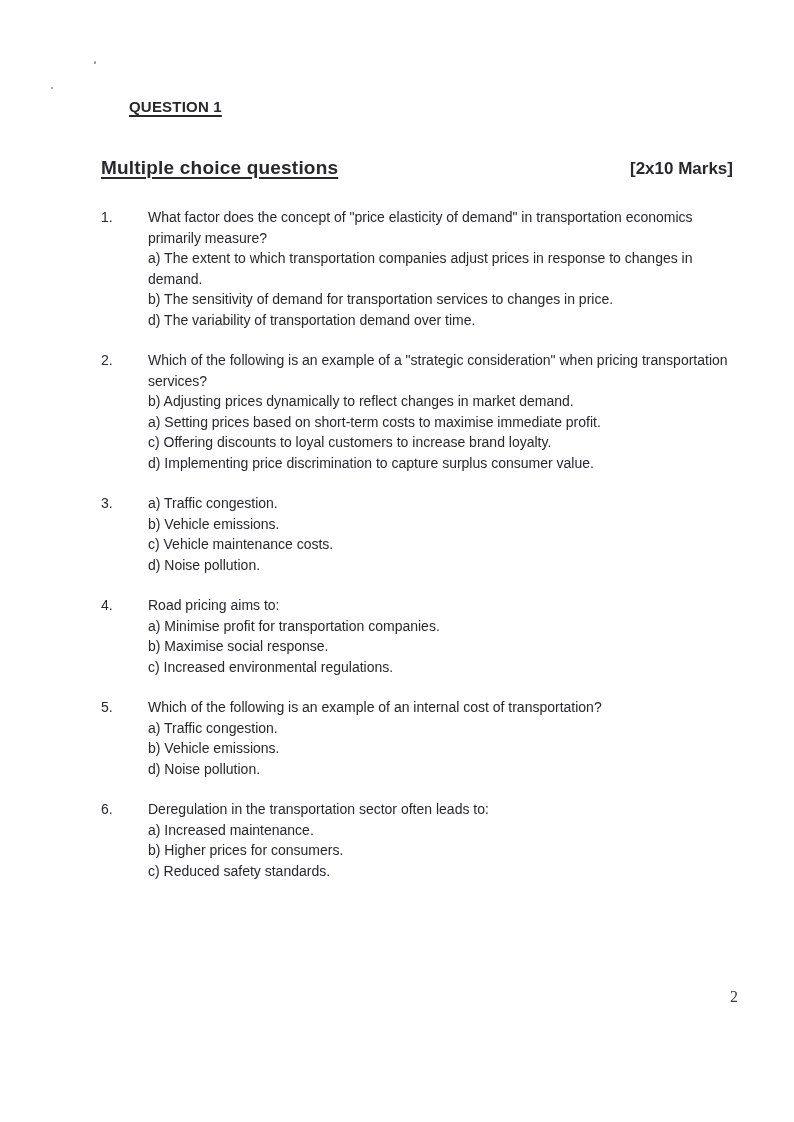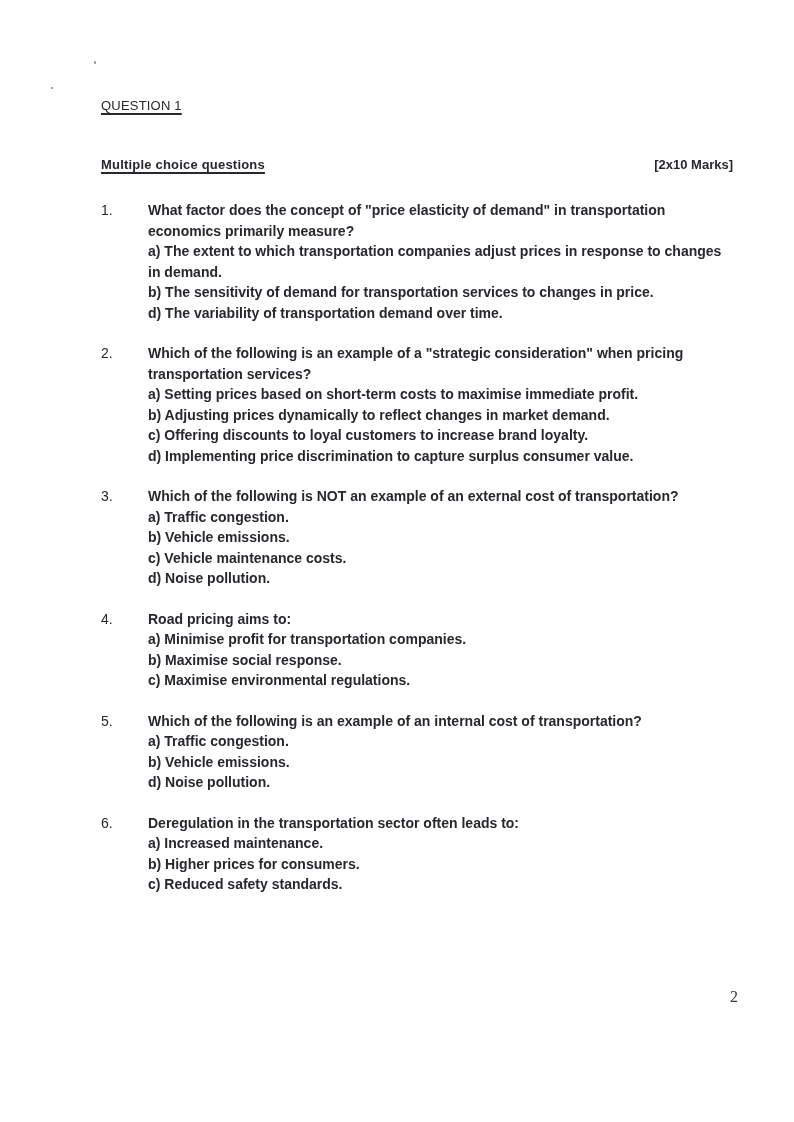"QUESTION 1" .question-title { font-size: 13px -> 15px; font-weight: normal -> bold; margin-left: none -> 28px }
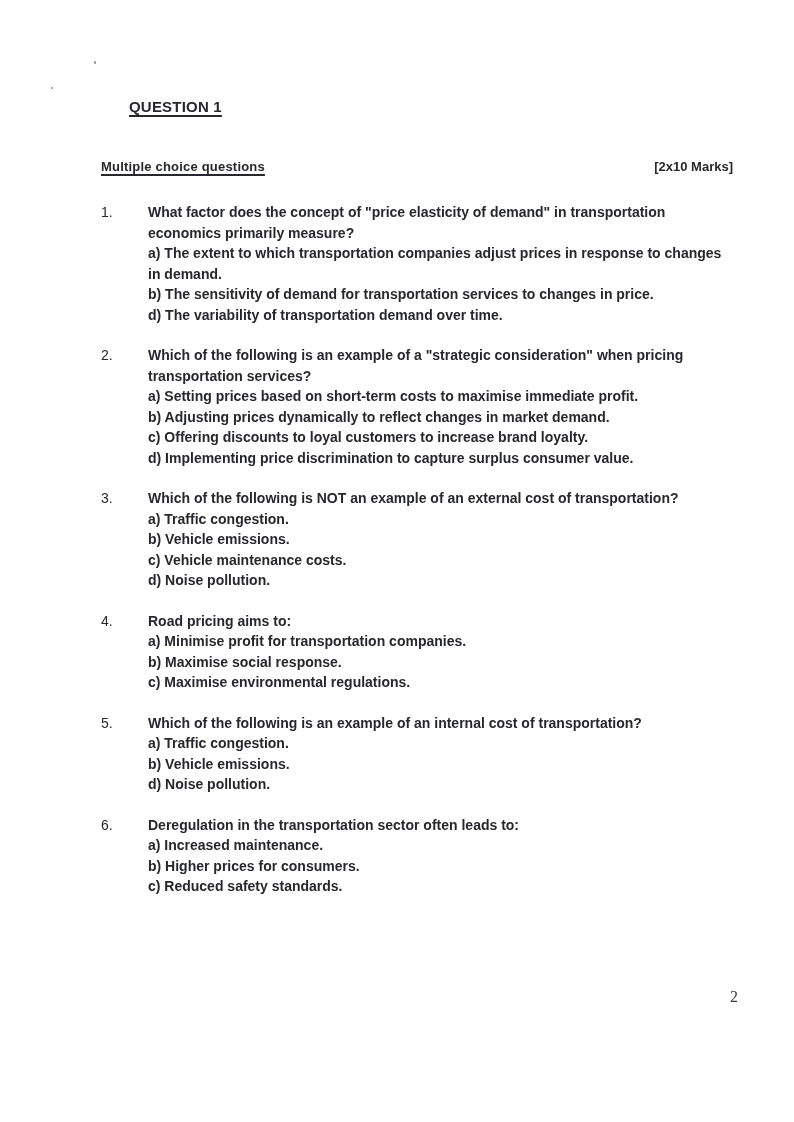"Multiple choice questions" .section-title { font-size: 13px -> 19px }
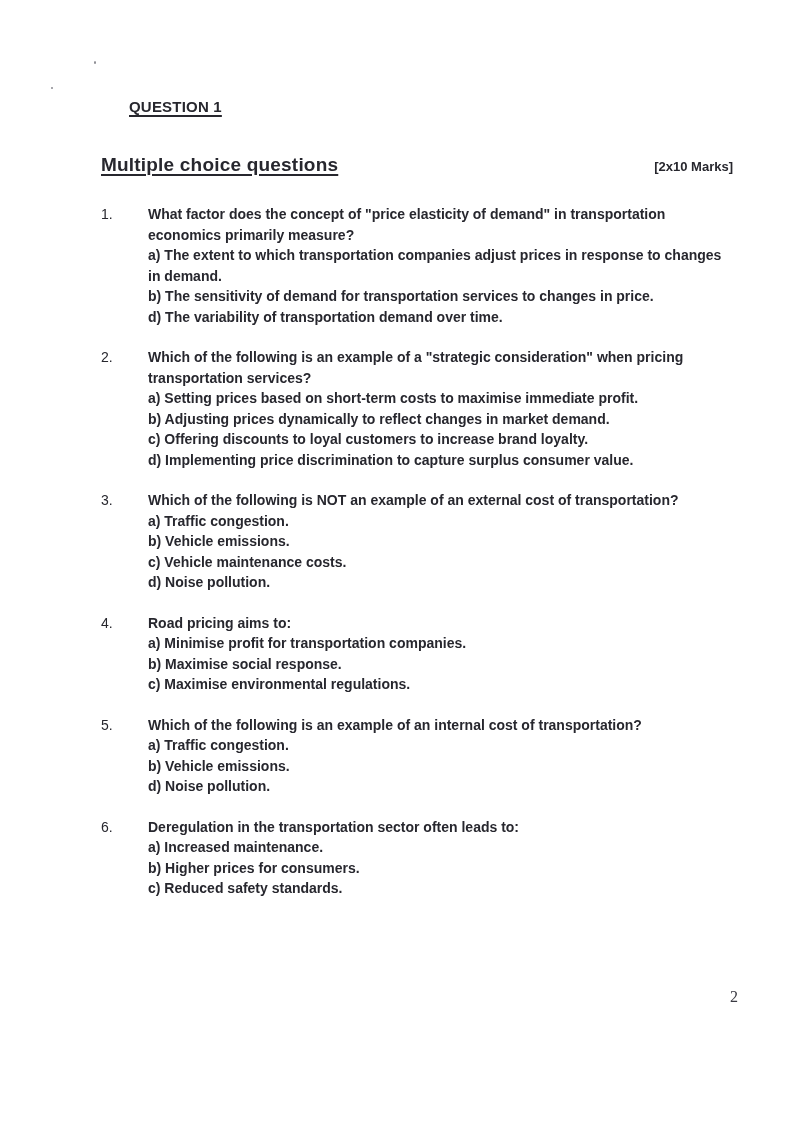"[2x10 Marks]" .marks { font-size: 13px -> 17px }
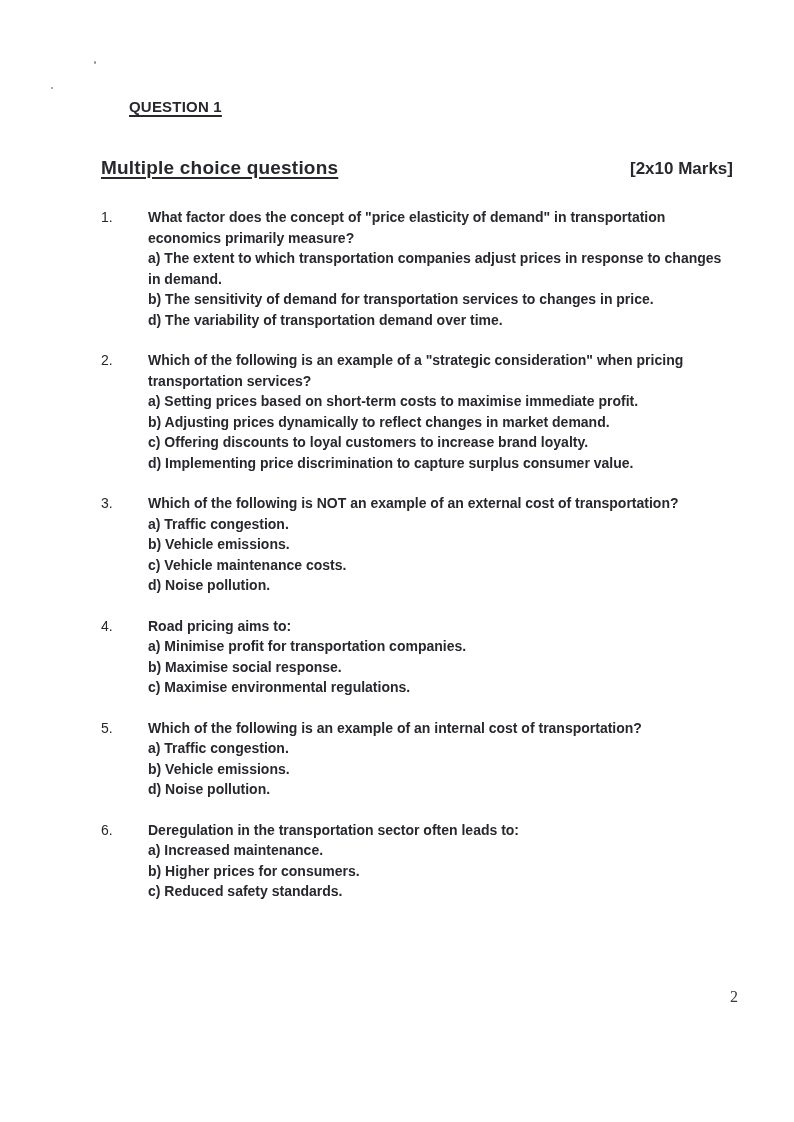"What factor does the concept" .q-body { font-weight: bold -> none }
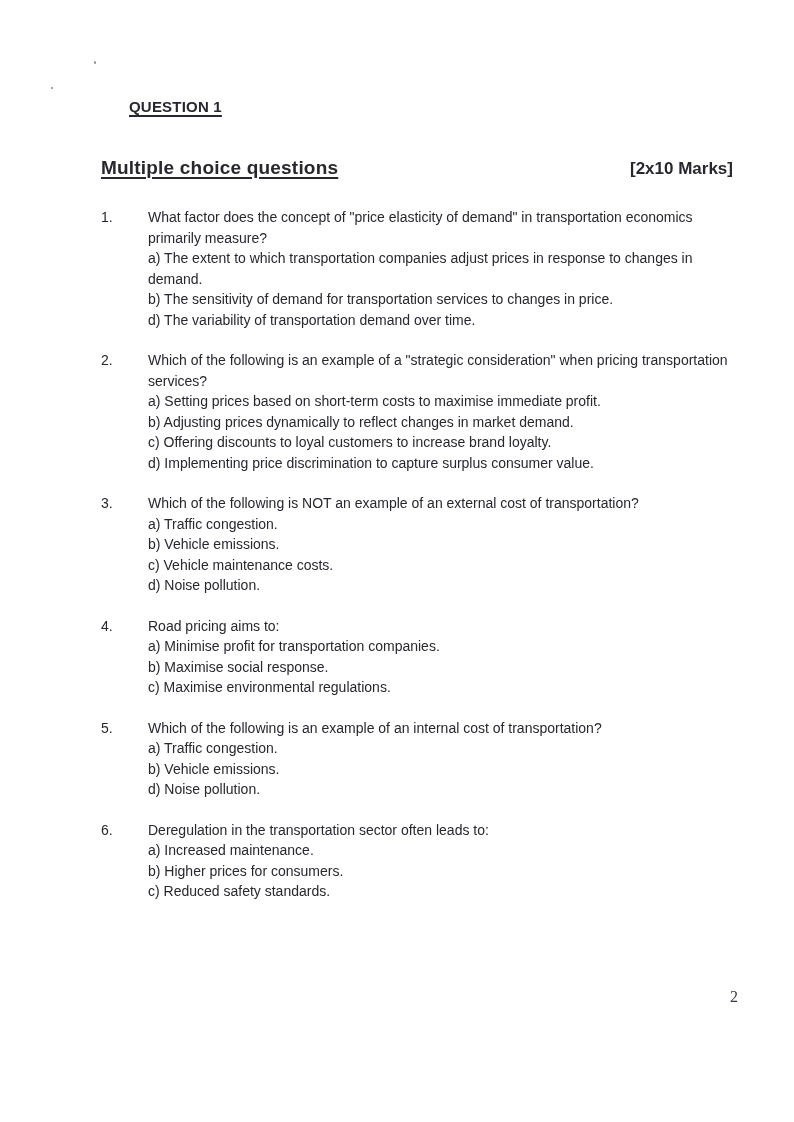"a) Setting prices based on" div.option-line { order: before "b) Adjusting prices dynamically to" -> after "b) Adjusting prices dynamically to" }
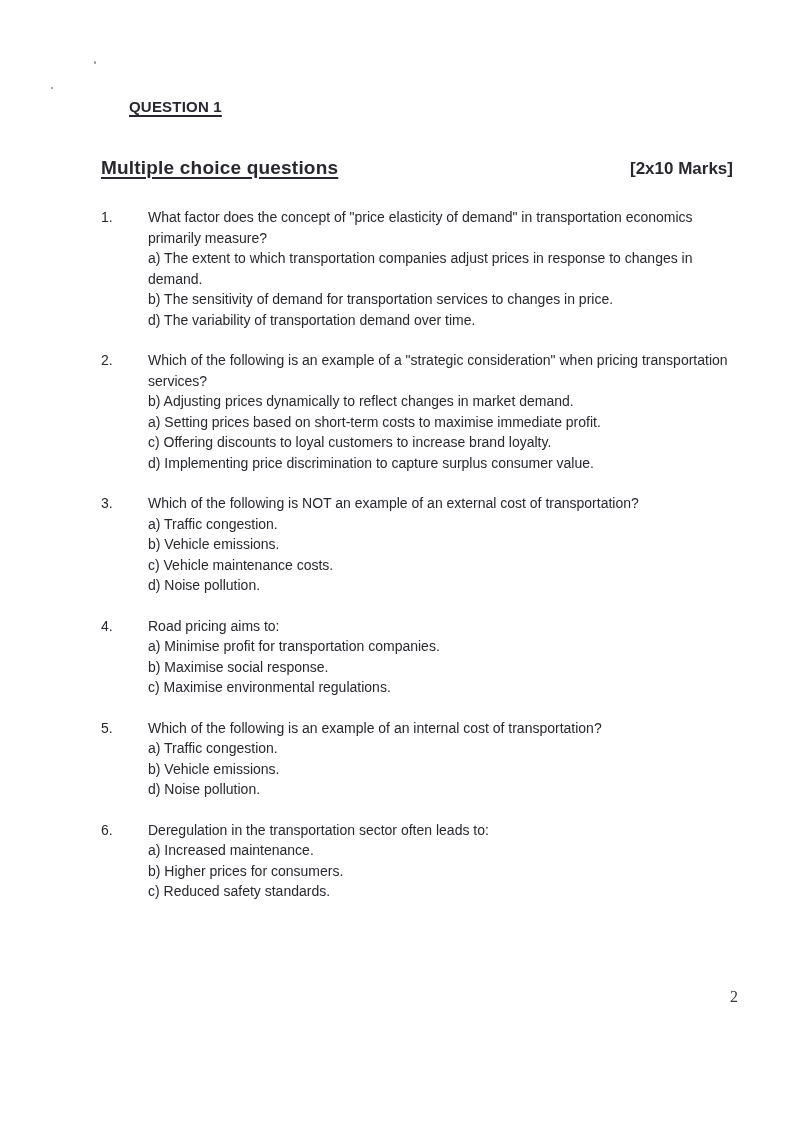"Which of the following is NOT" div.q-text { html: <div>Which of the following is NOT an example of an external cost of transportation?</div> -> none }
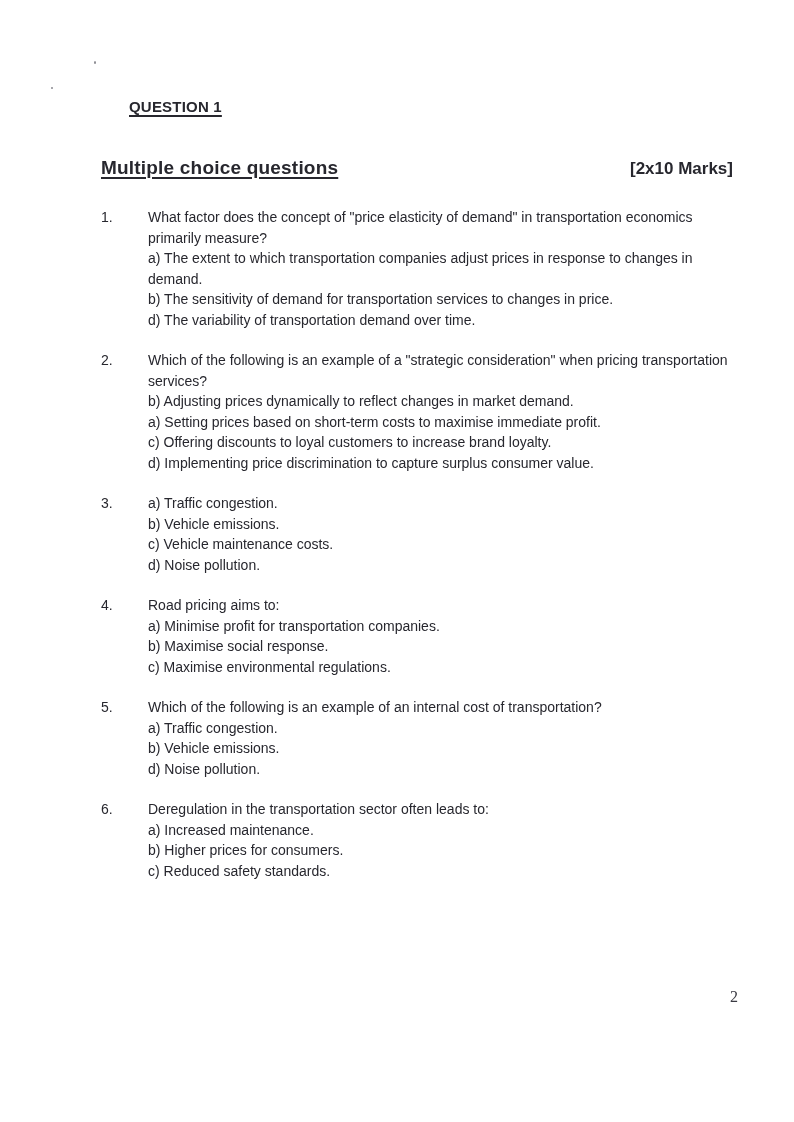"c) Maximise environmental regulations." div.option-line { text: Maximise -> Increased }
